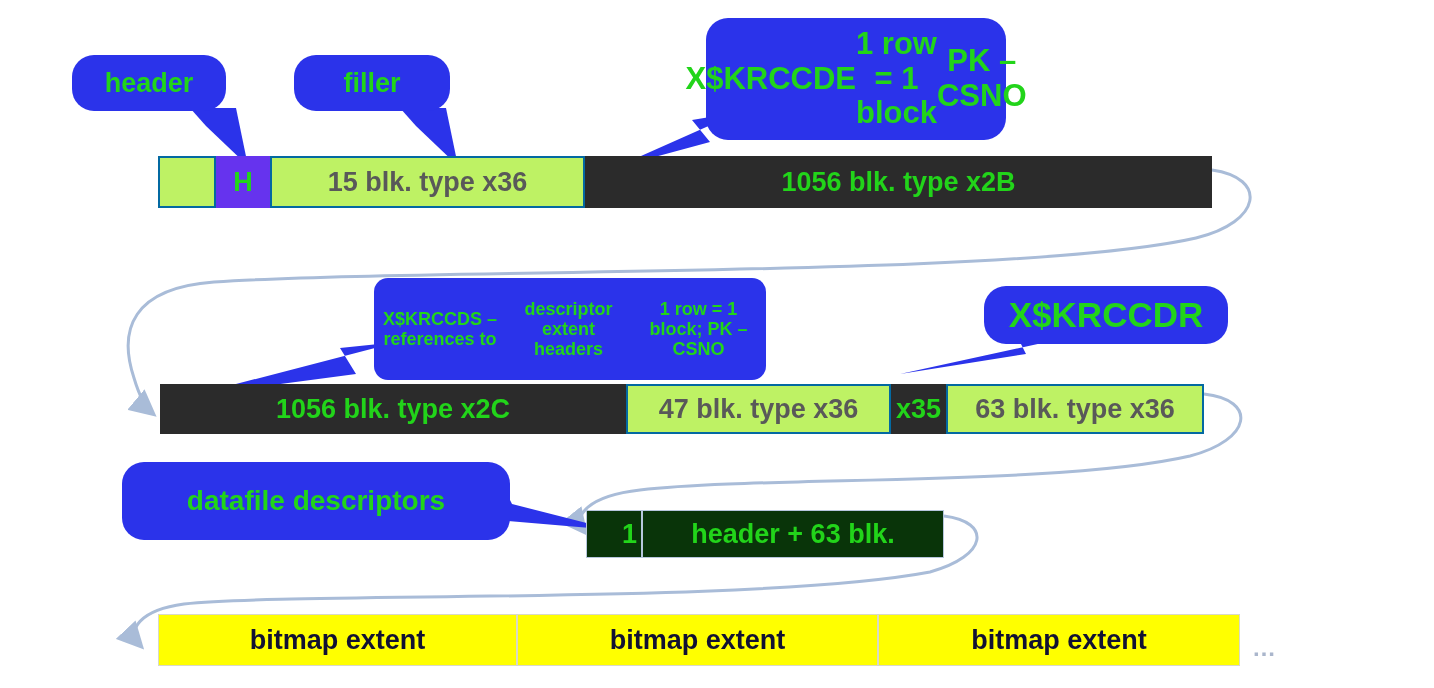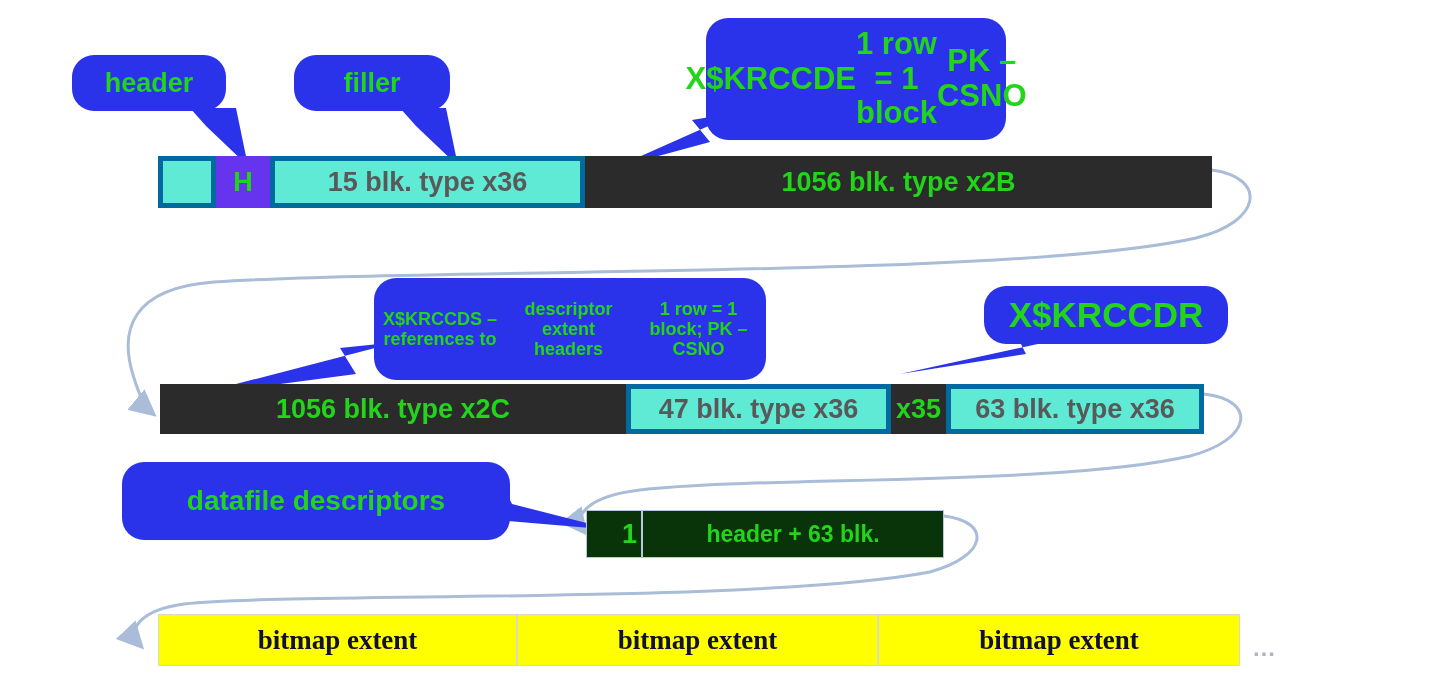"15 blk. type x36" .seg-white { background: #5eead4 -> #bef264; border: 5px solid #0369a1 -> 2px solid #0369a1 }
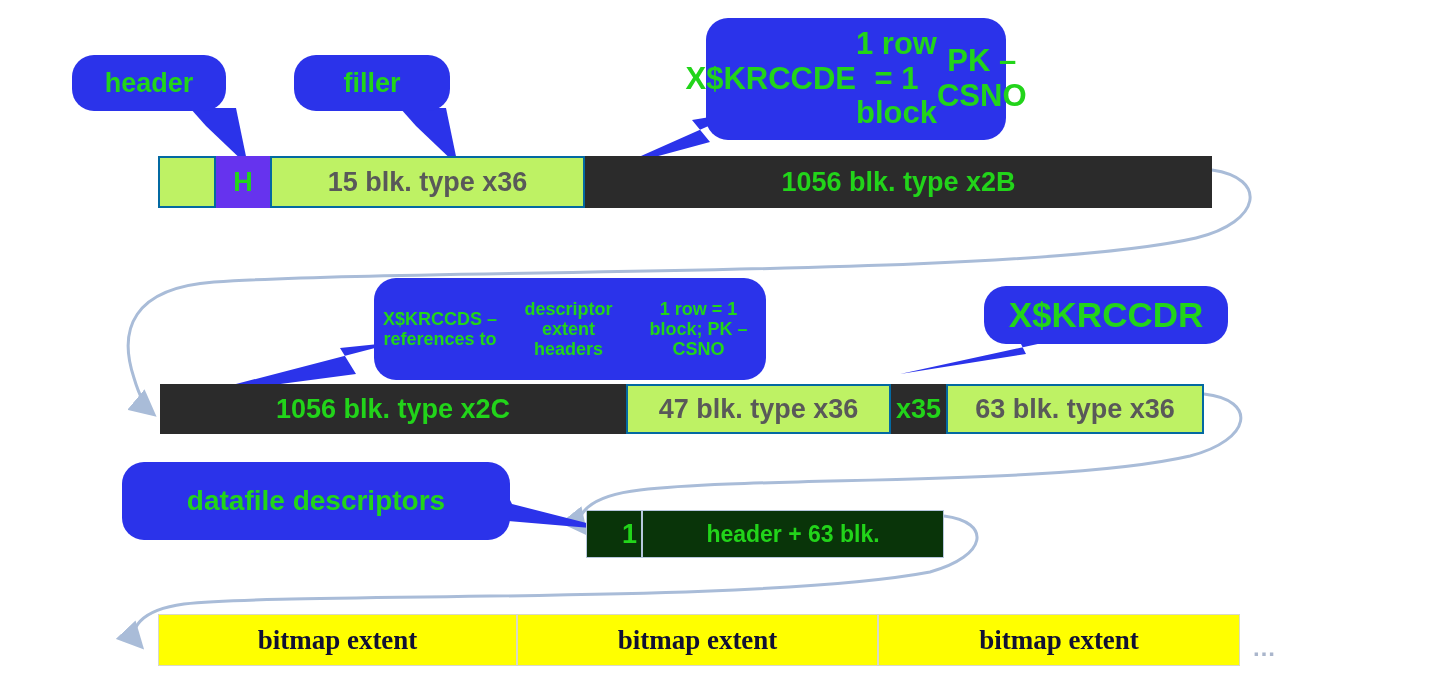"X$KRCCDS – references to" div.bubble { border-radius: none -> 14px }
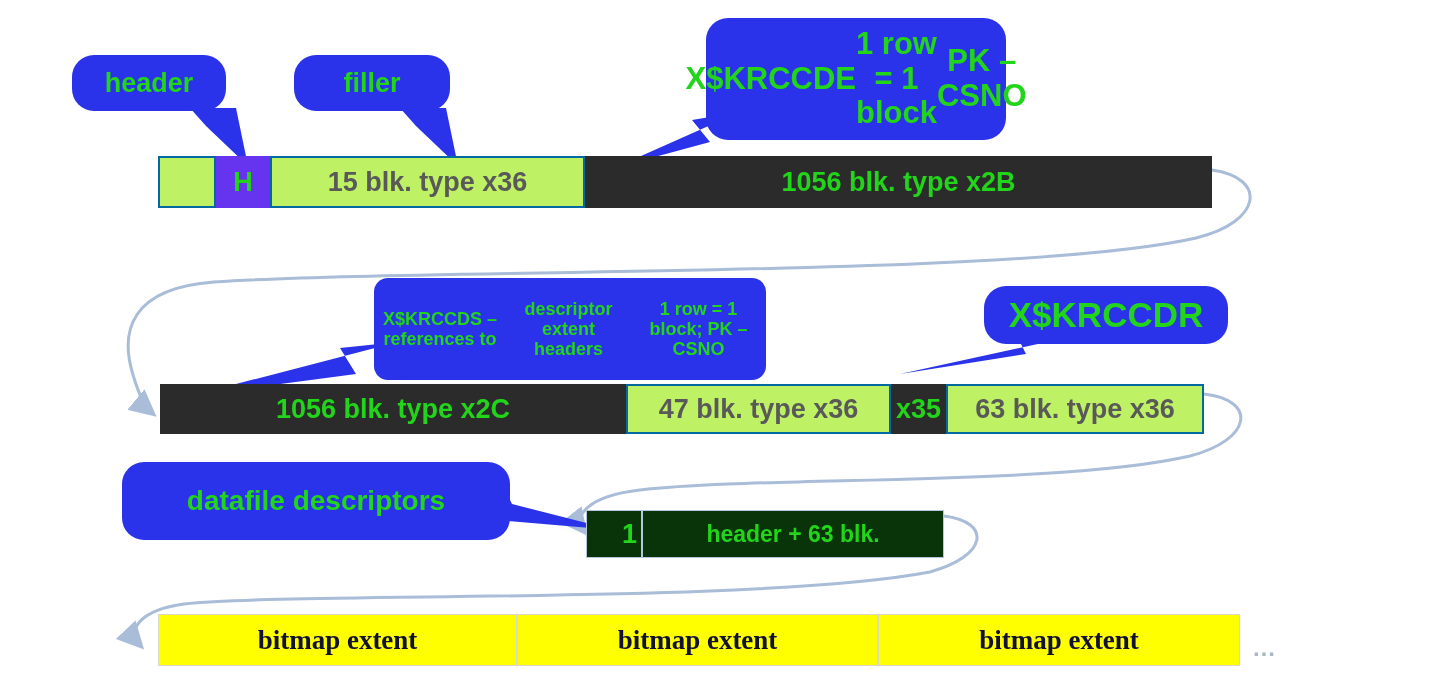"header + 63 blk." div.seg { font-size: 23px -> 27px }
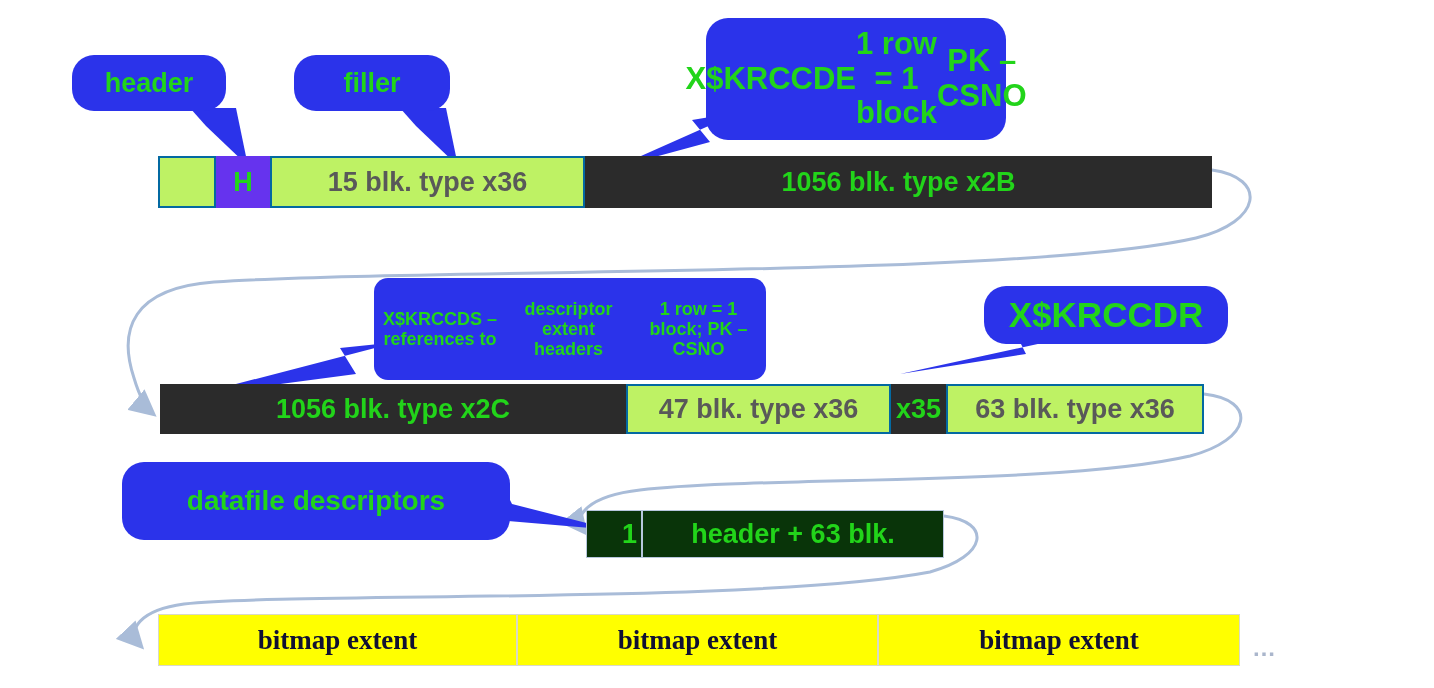"bitmap extent" div.bar { font-family: Liberation Serif, serif -> none }
